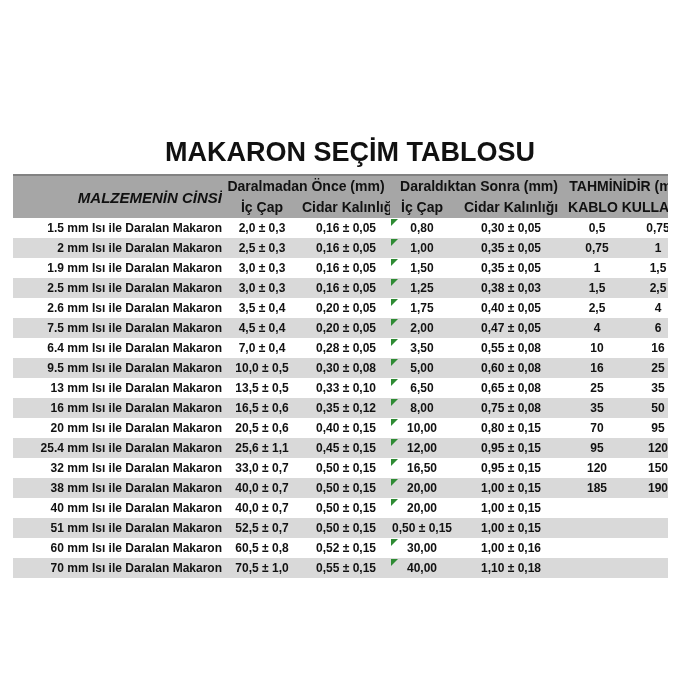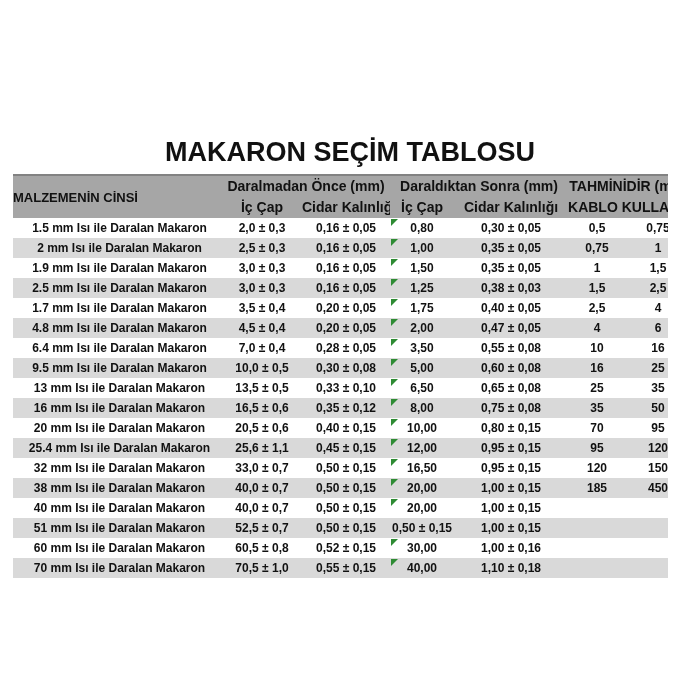"MALZEMENİN CİNSİ" thead th.material-hd { font-size: 13px -> 15px; font-style: none -> italic; text-align: left -> right }
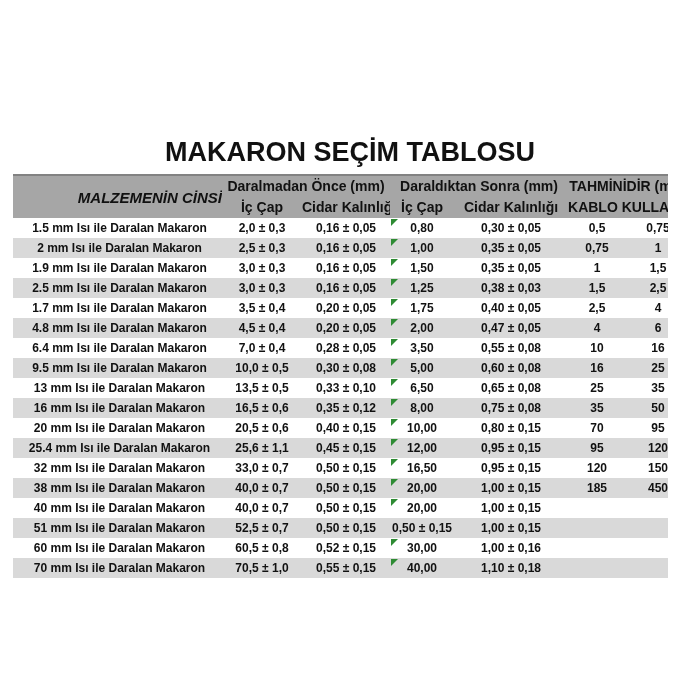"1.5 mm Isı ile Daralan" tbody td.mat { text-align: center -> right }
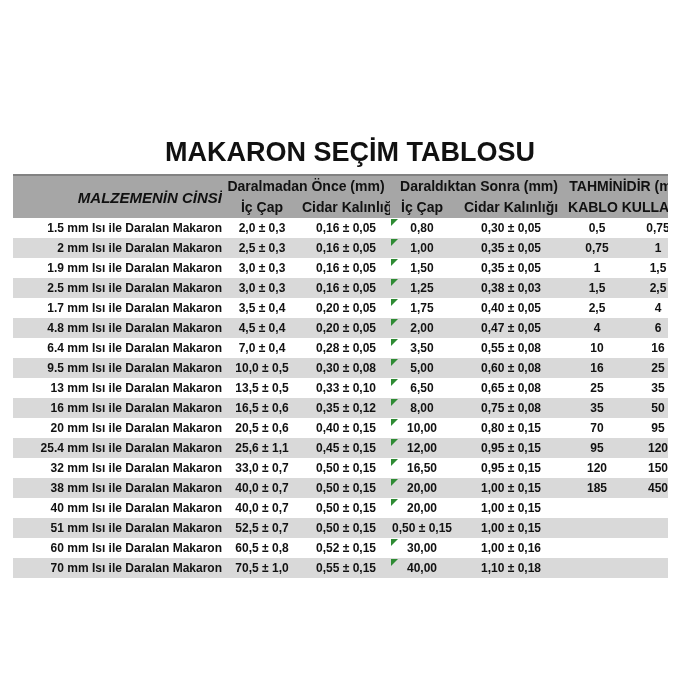"1.7 mm Isı ile Daralan" td.mat { text: 1.7 -> 2.6 }
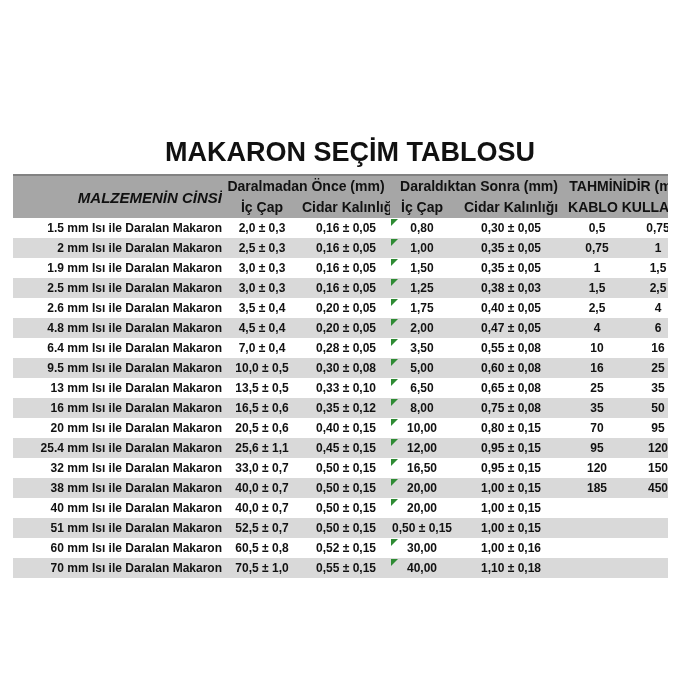"4.8 mm Isı ile Daralan" td.mat { text: 4.8 -> 7.5 }
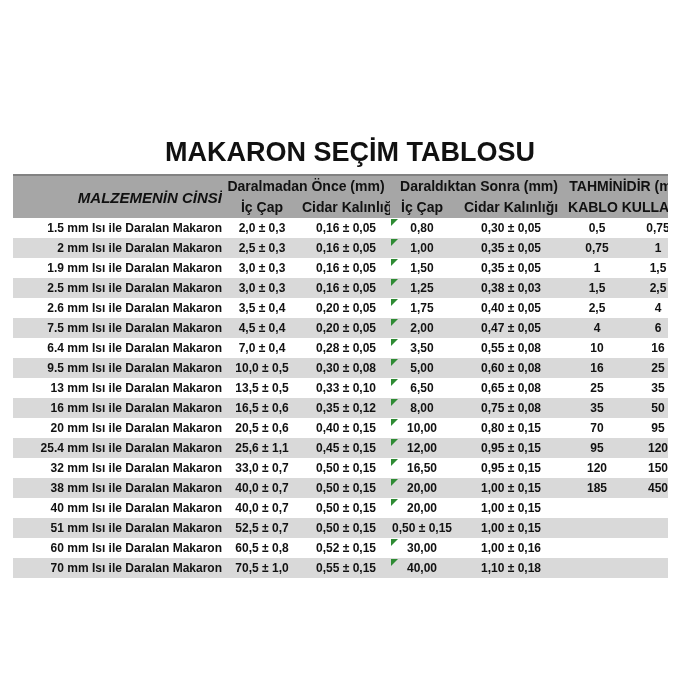"450" td { text: 450 -> 190 }
